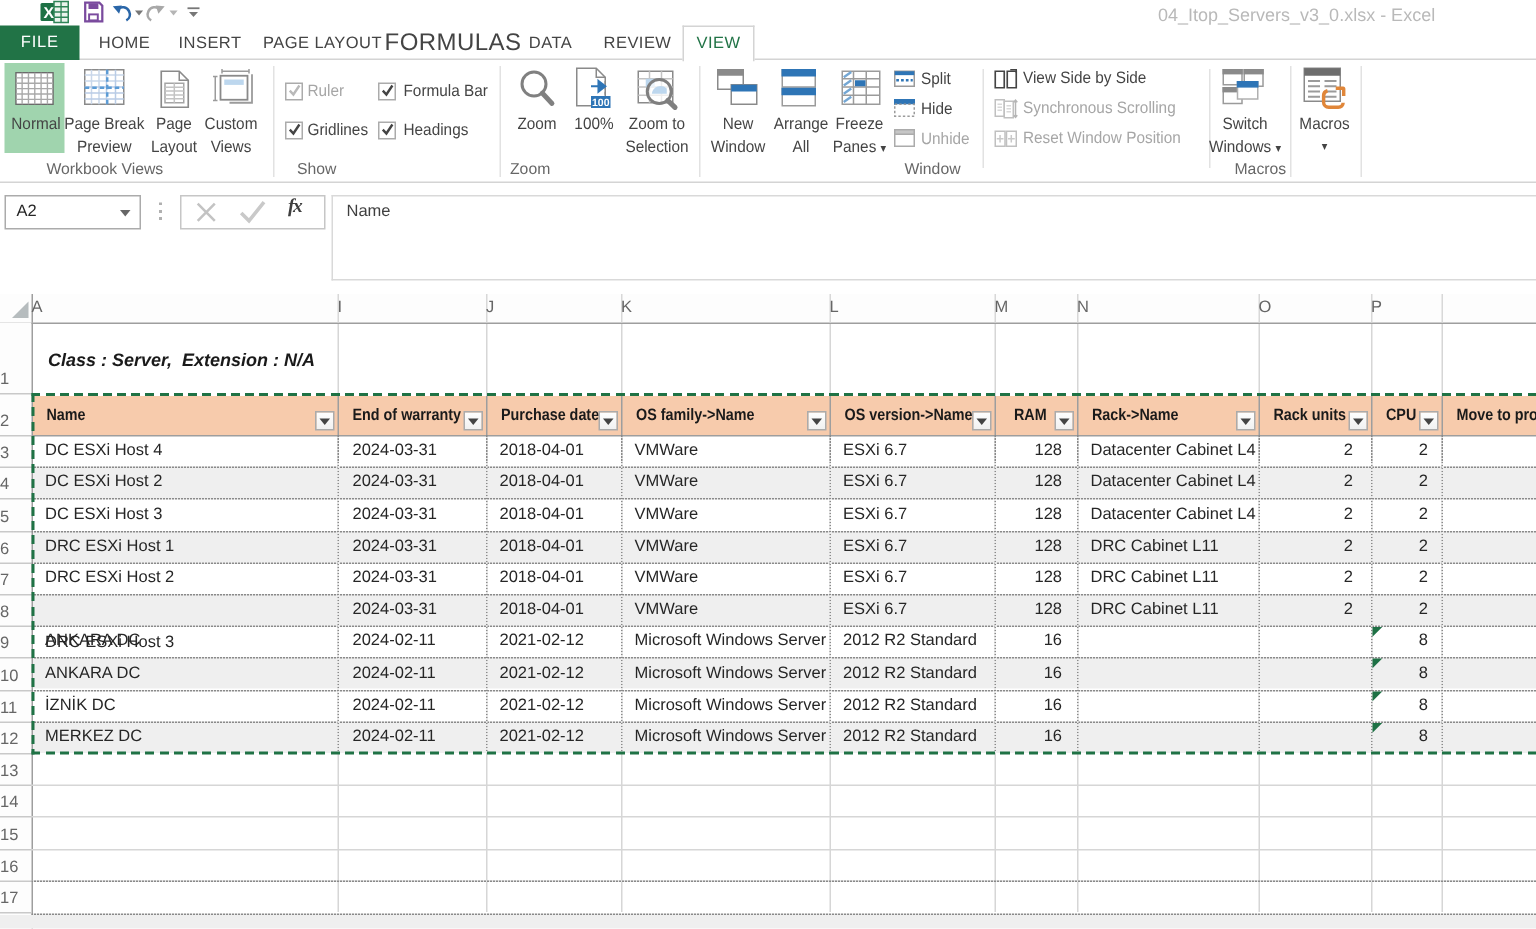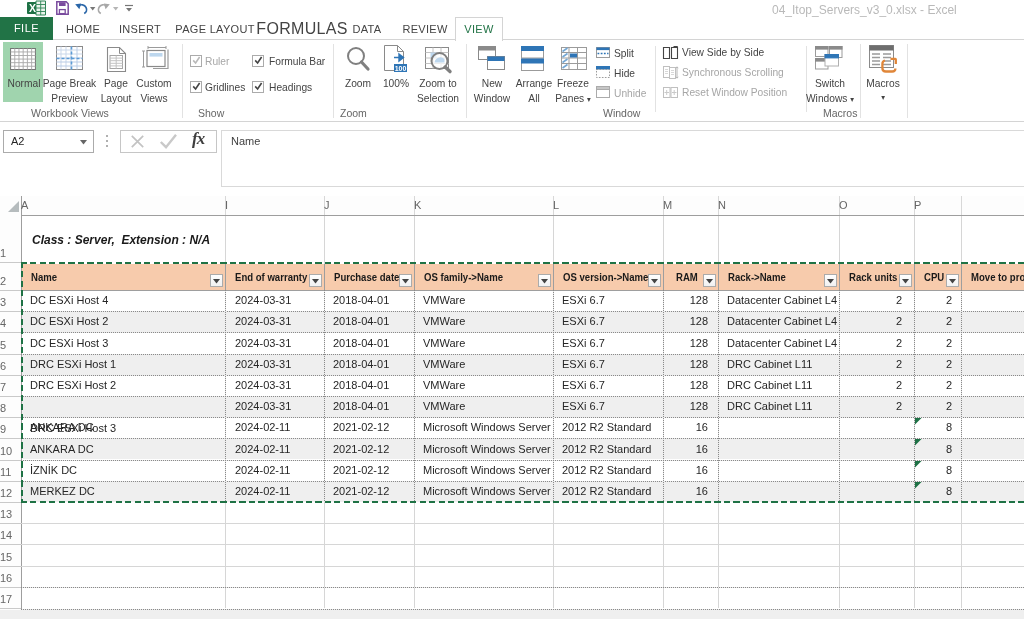"fx" div.ab { font-size: 17px -> 13px }
